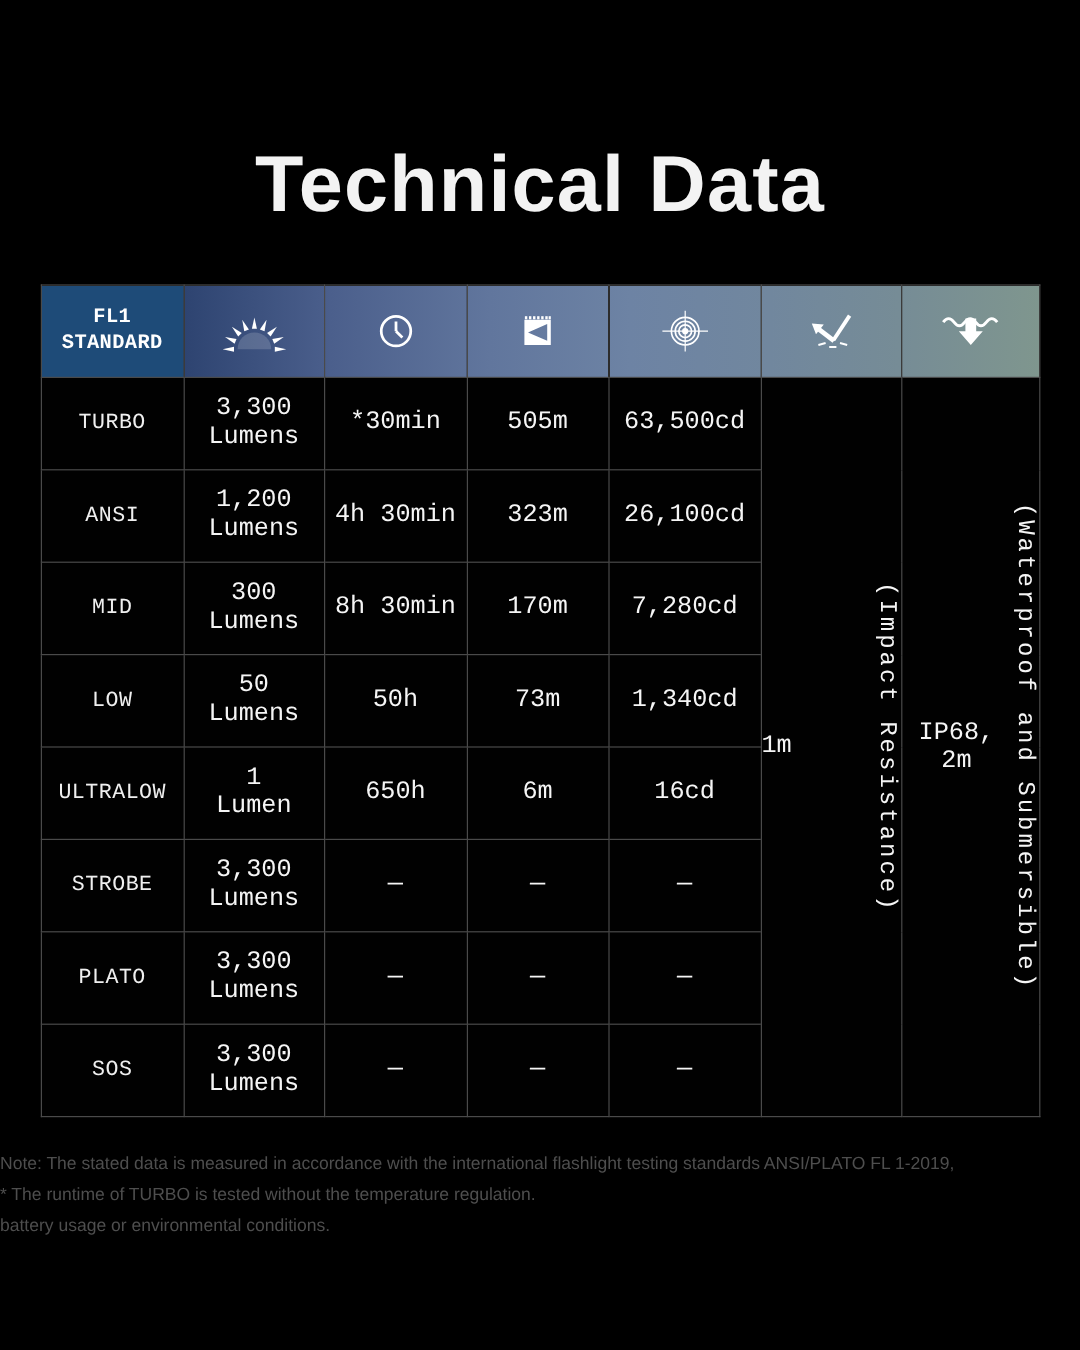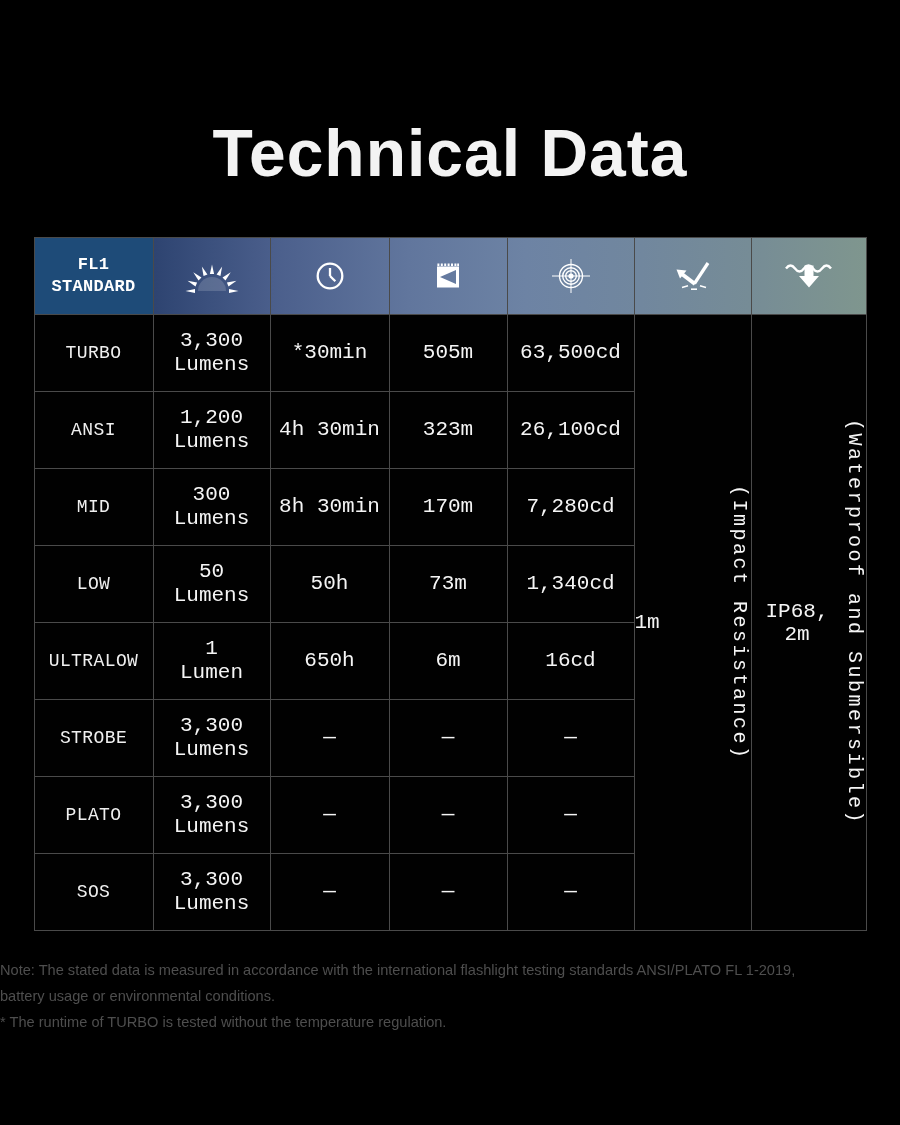"battery usage or environmental" div.note-line { order: before "* The runtime of TURBO" -> after "* The runtime of TURBO" }
